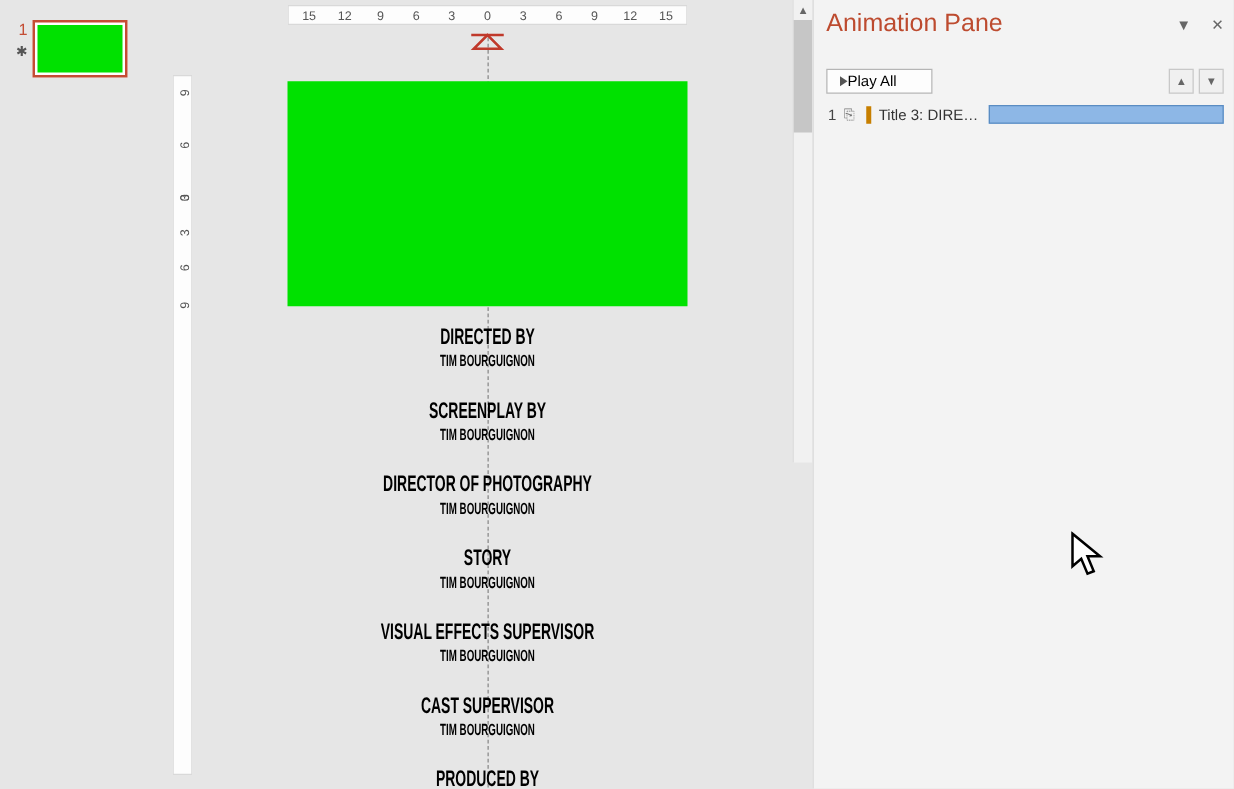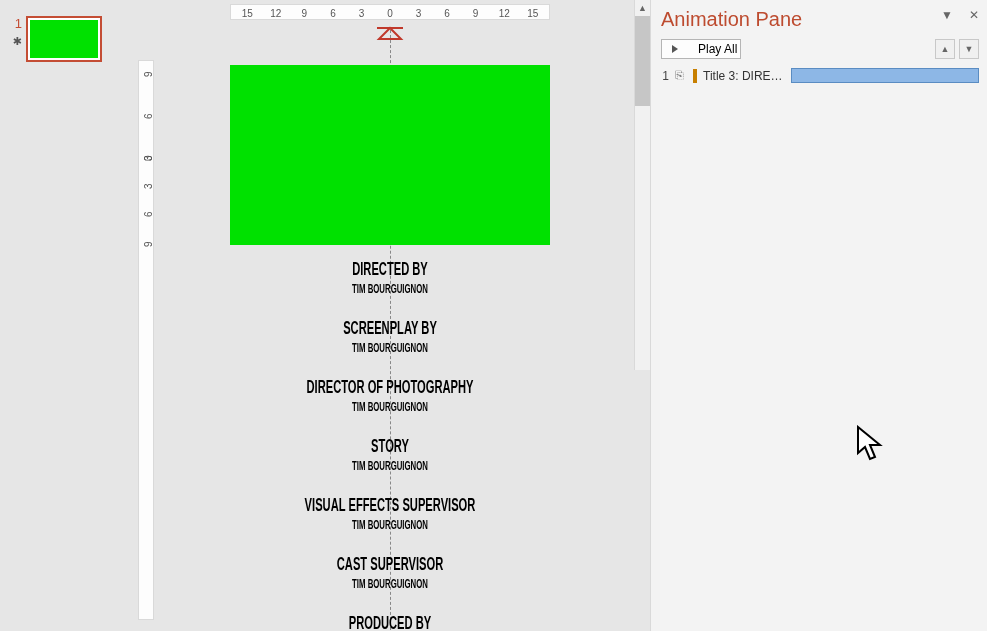"Animation Pane" .anim-header { align-items: flex-start -> center; margin-bottom: 8px -> 24px }
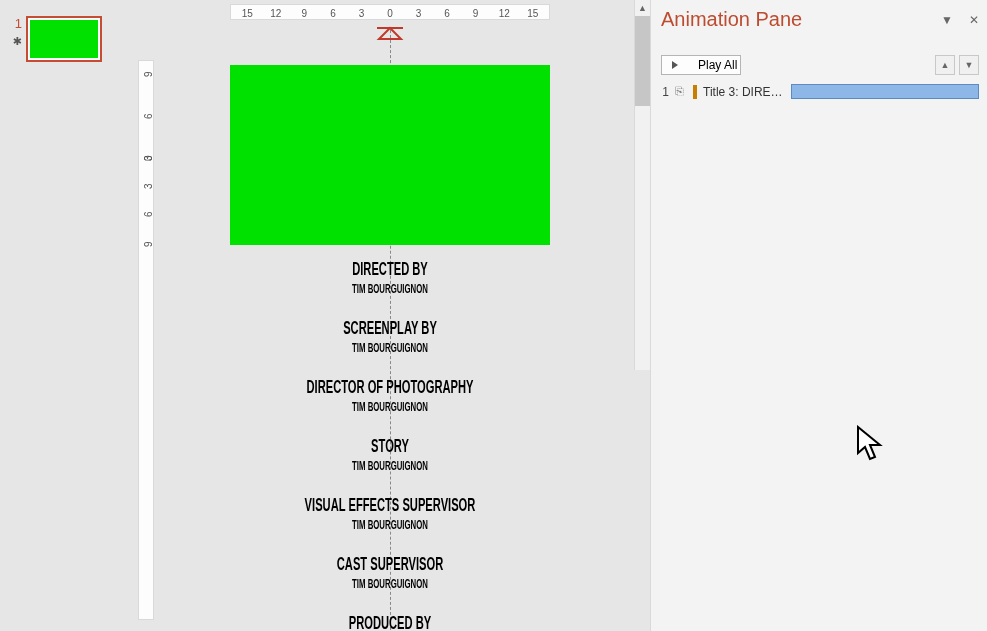"Play All" .play-btn { gap: 20px -> 0; padding: 2px 3px 2px 10px -> 2px 28px 2px 10px }
